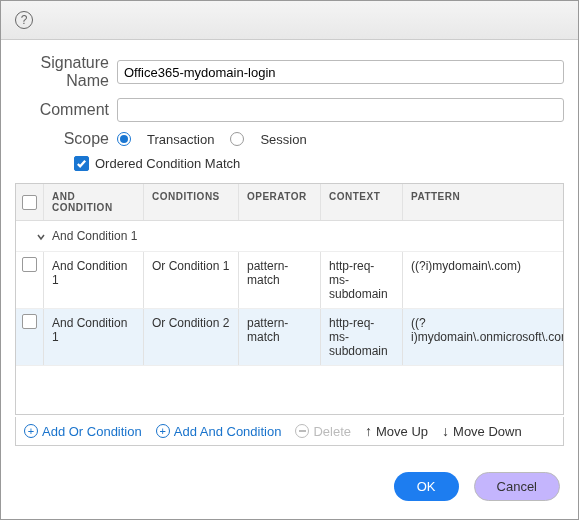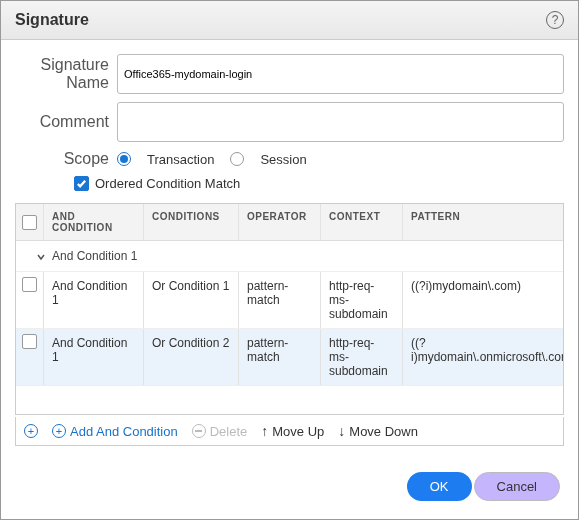"Signature" h1 { html: <h1>Signature</h1> -> none }
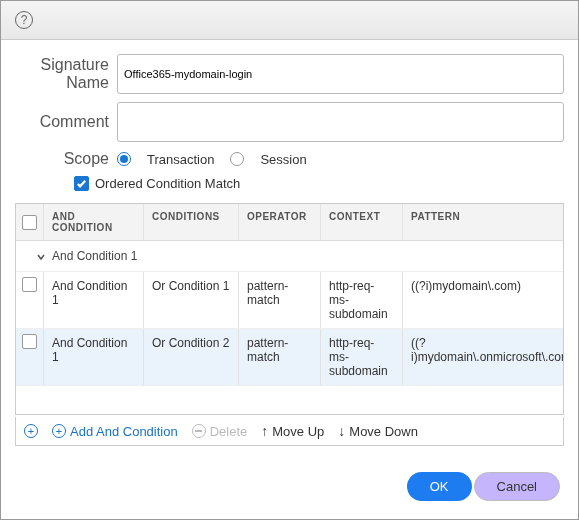"Office365-mydomain-login" .form-input { font-size: 11px -> 13px; height: 40px -> 24px }
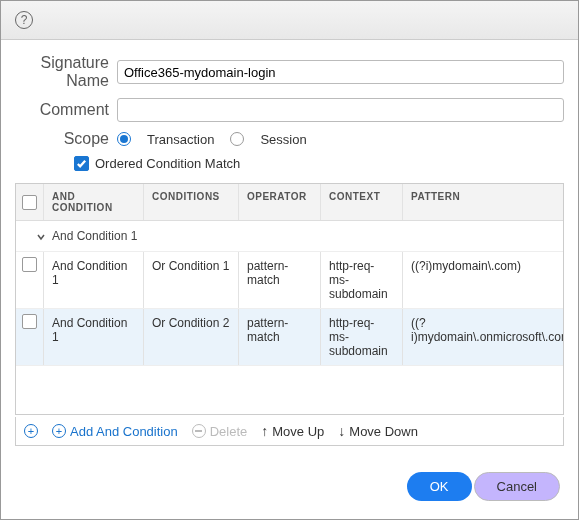"Add Or Condition" span { html: none -> <span>Add Or Condition</span> }
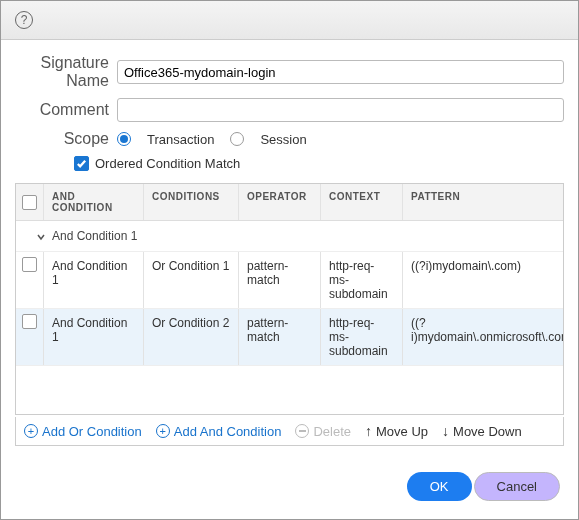"OK" .footer { gap: 2px -> 15px }
